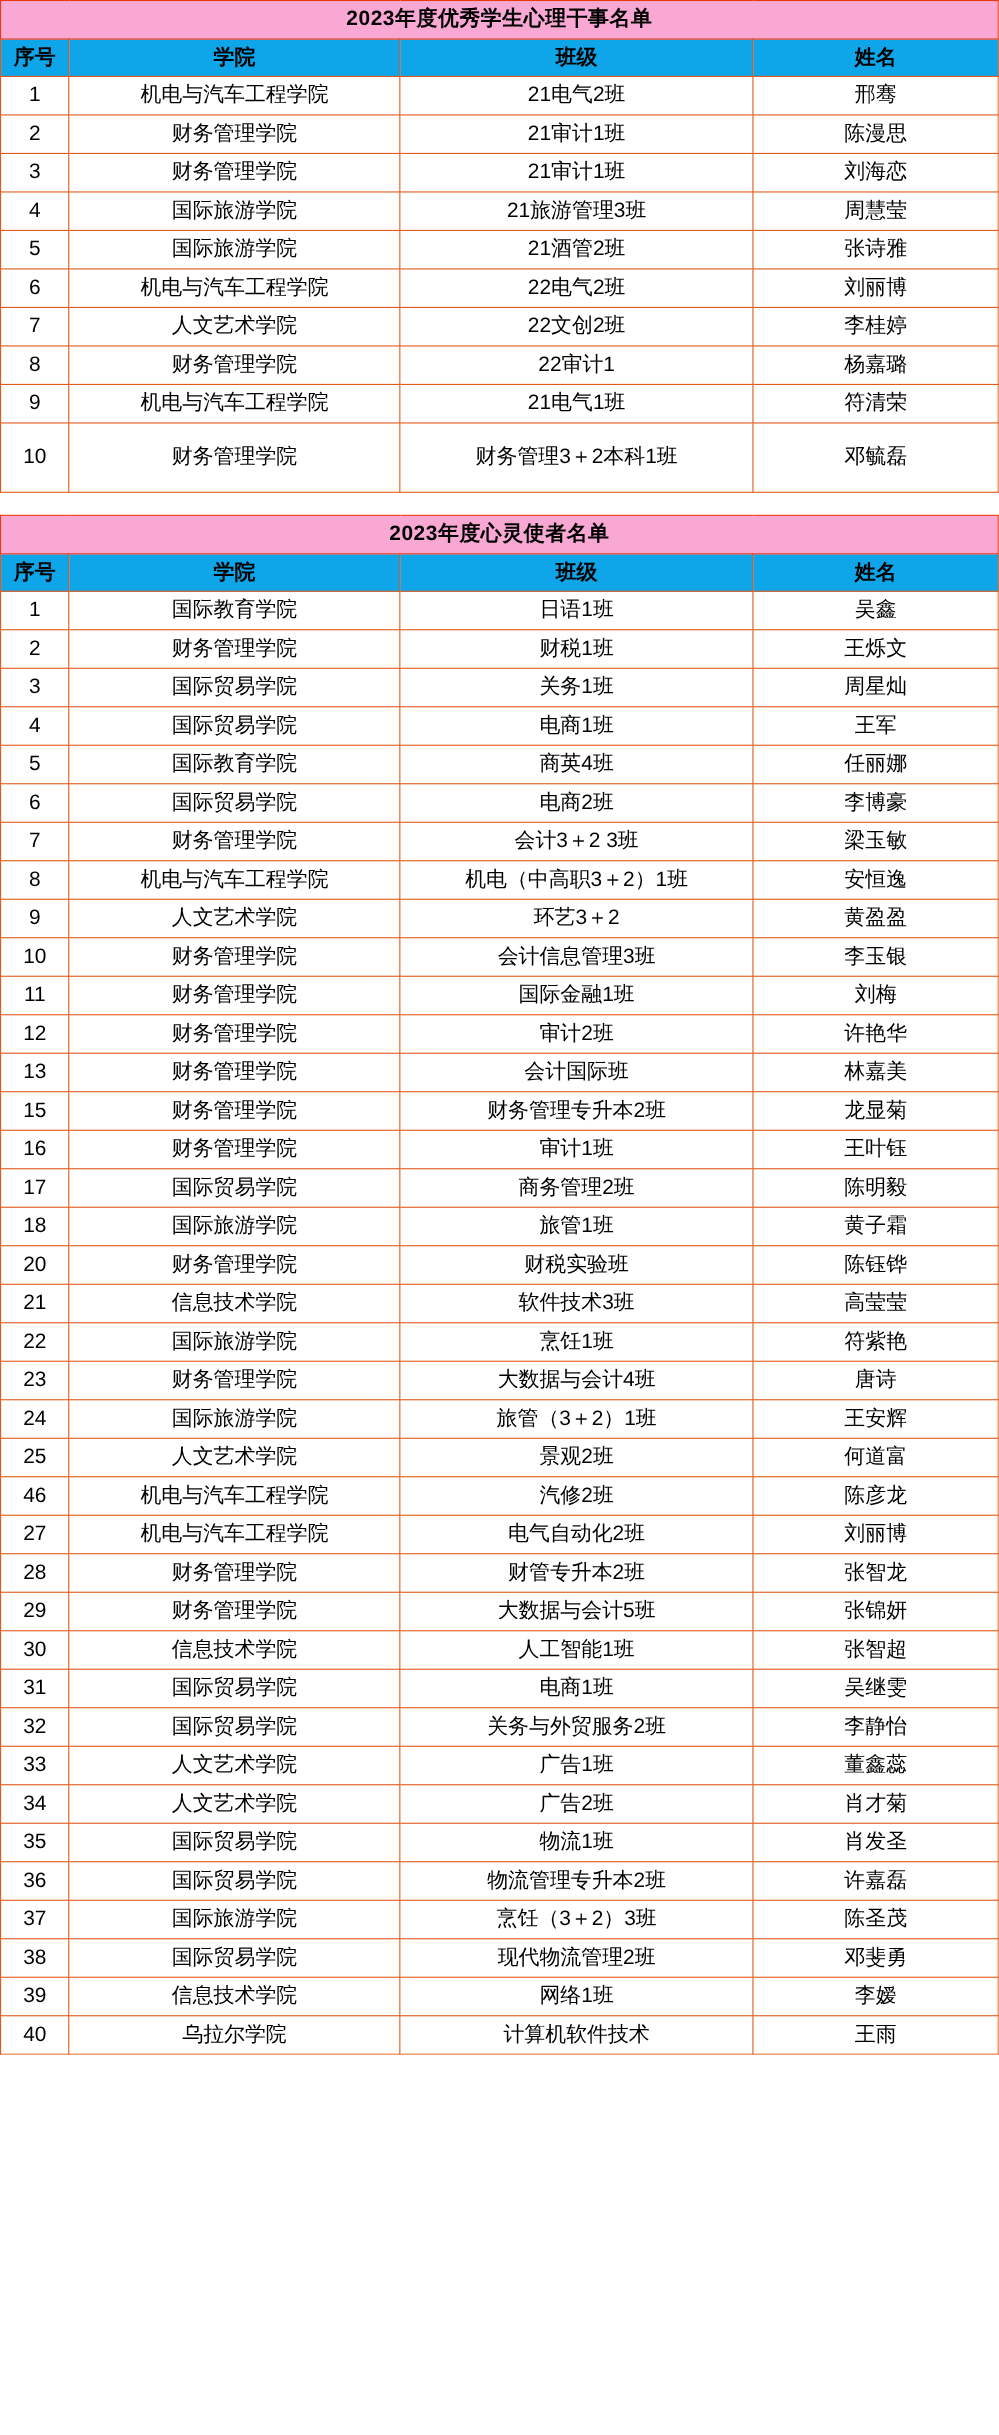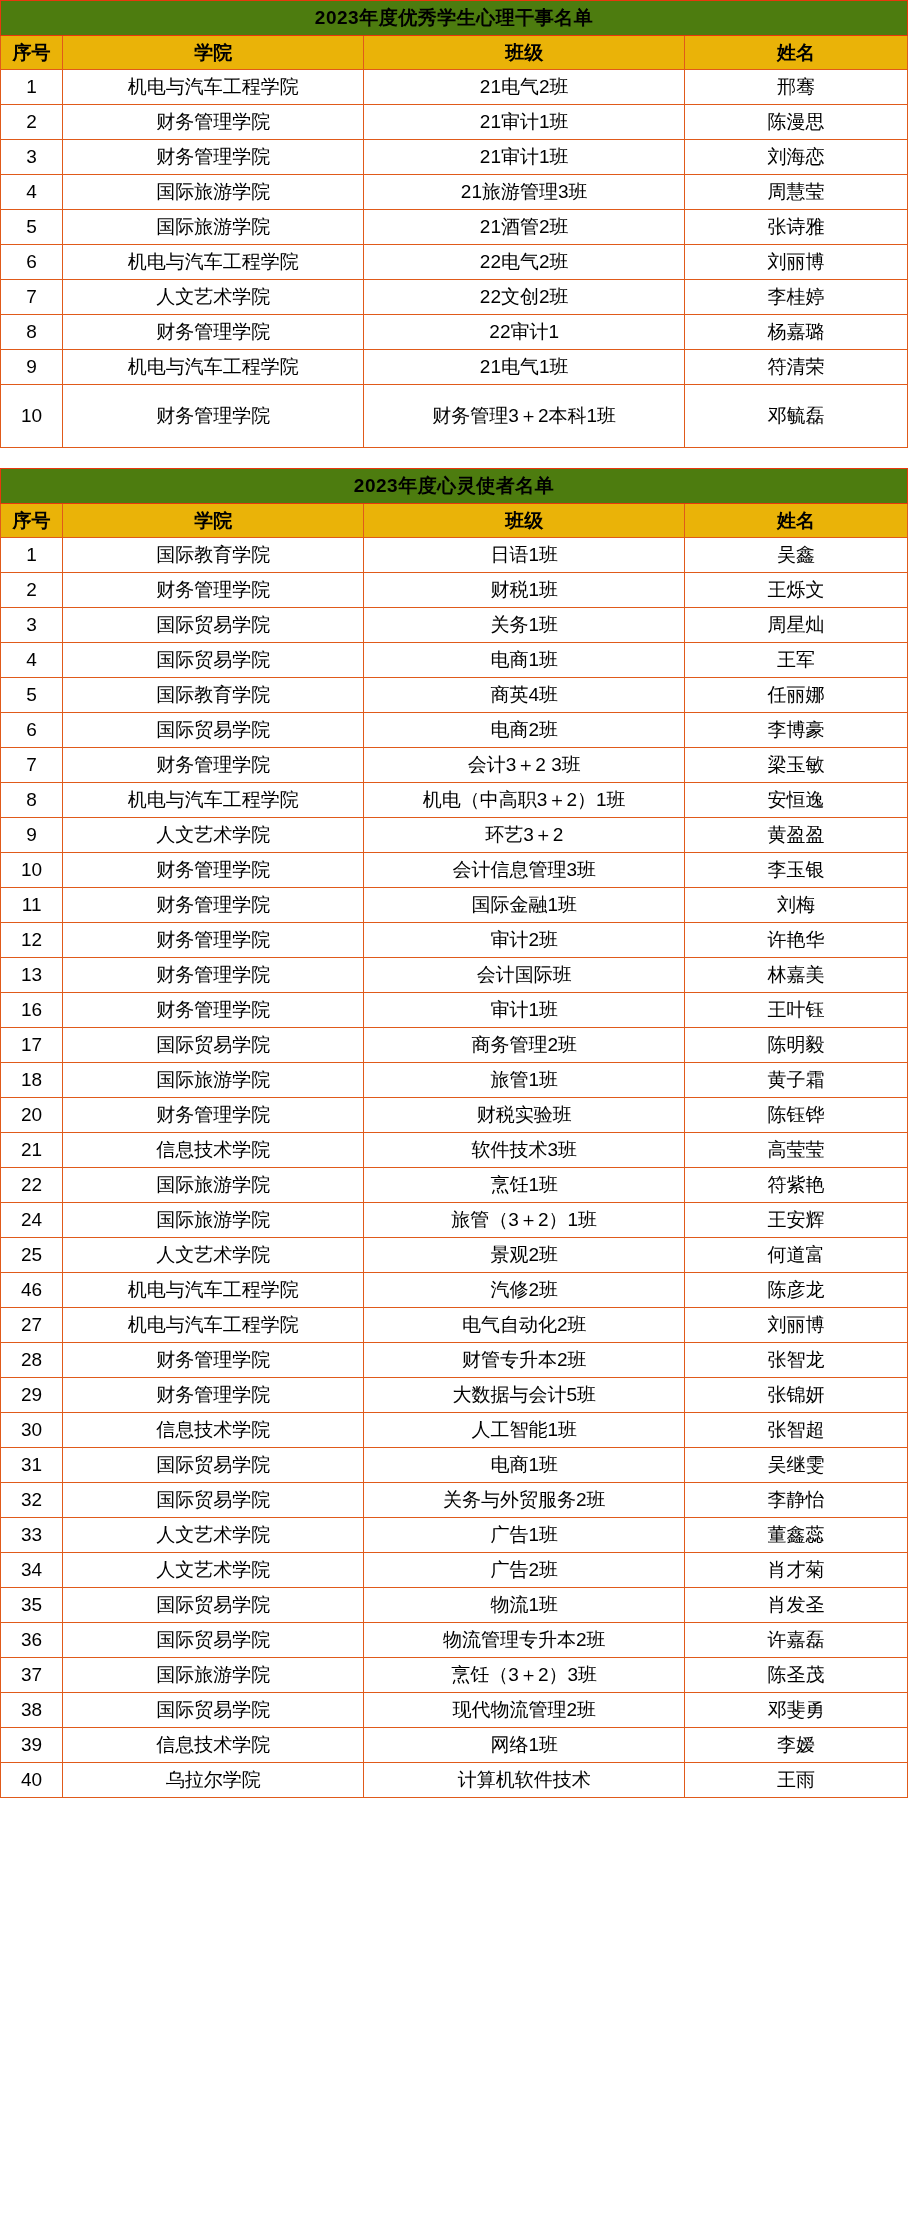"2023年度优秀学生心理干事名单" .title-cell { background: #4d7c0f -> #f9a8d4 }
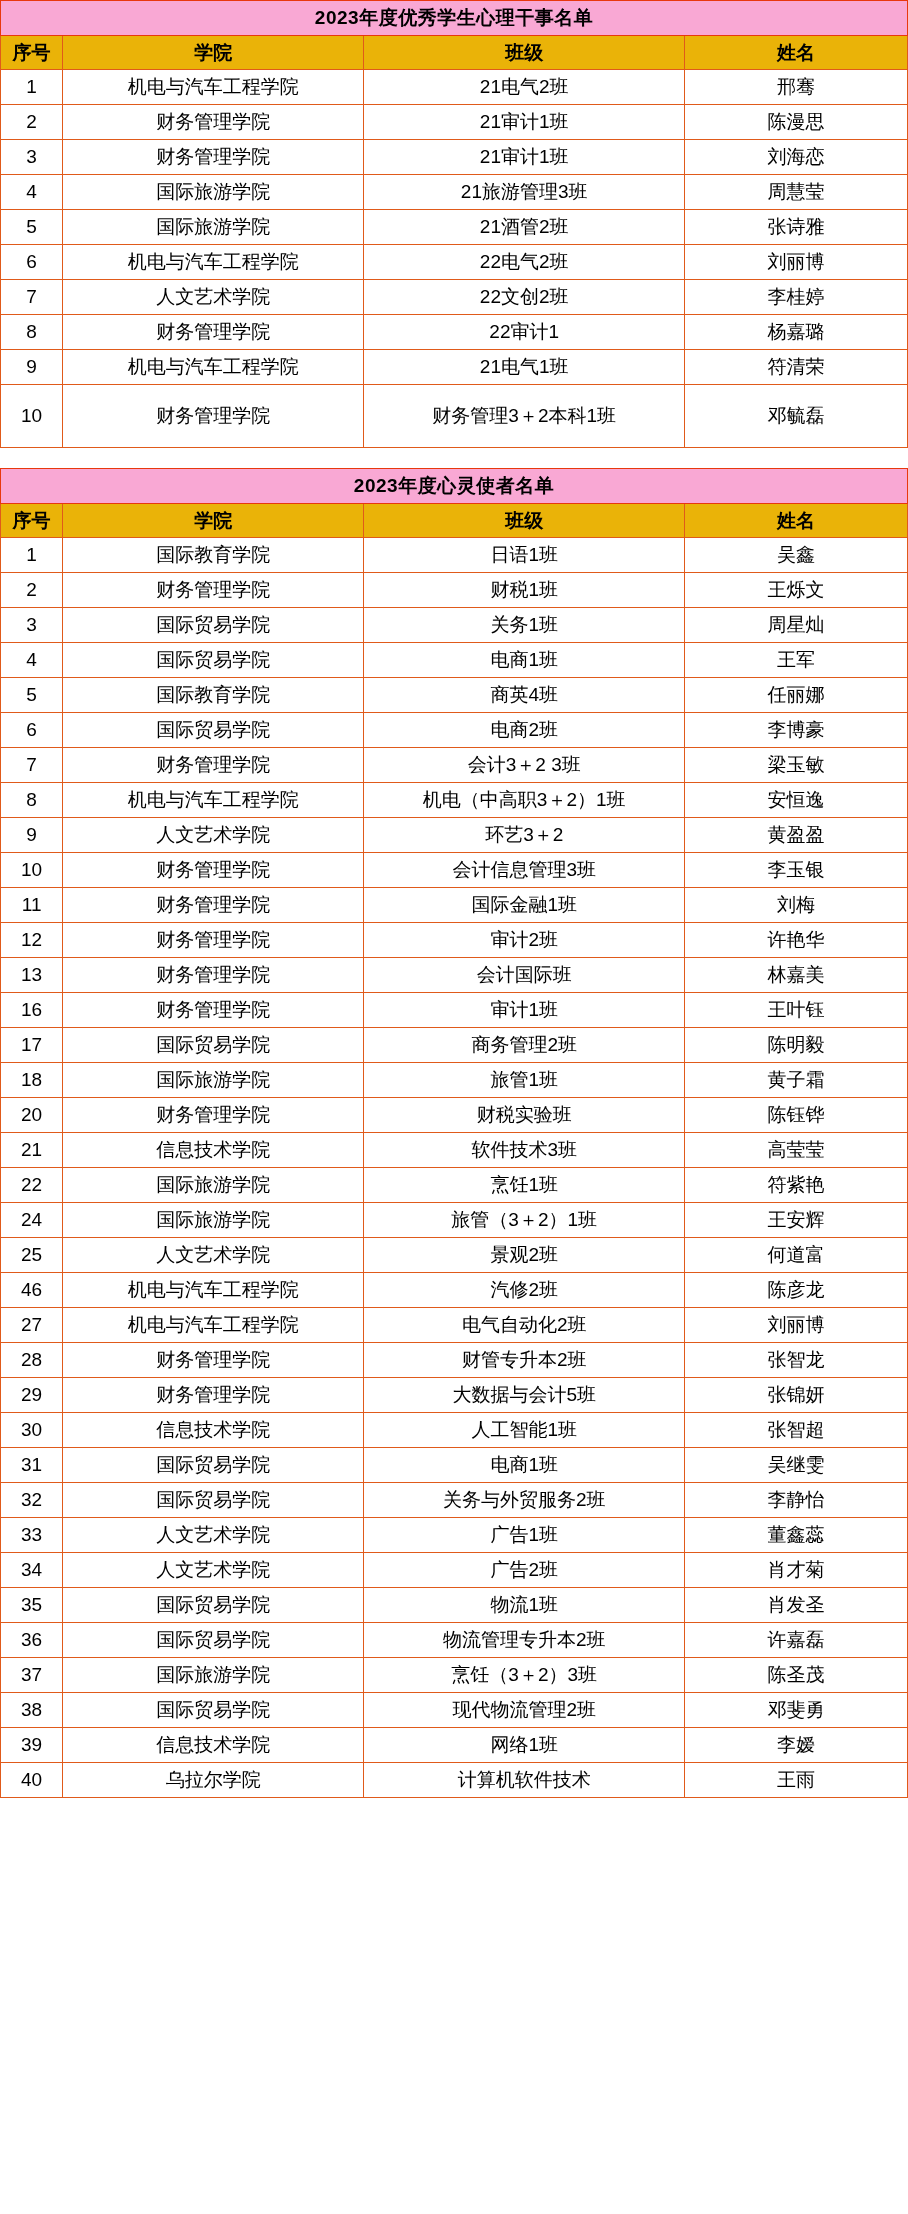"序号" .hdr-cell { background: #eab308 -> #0ea5e9 }
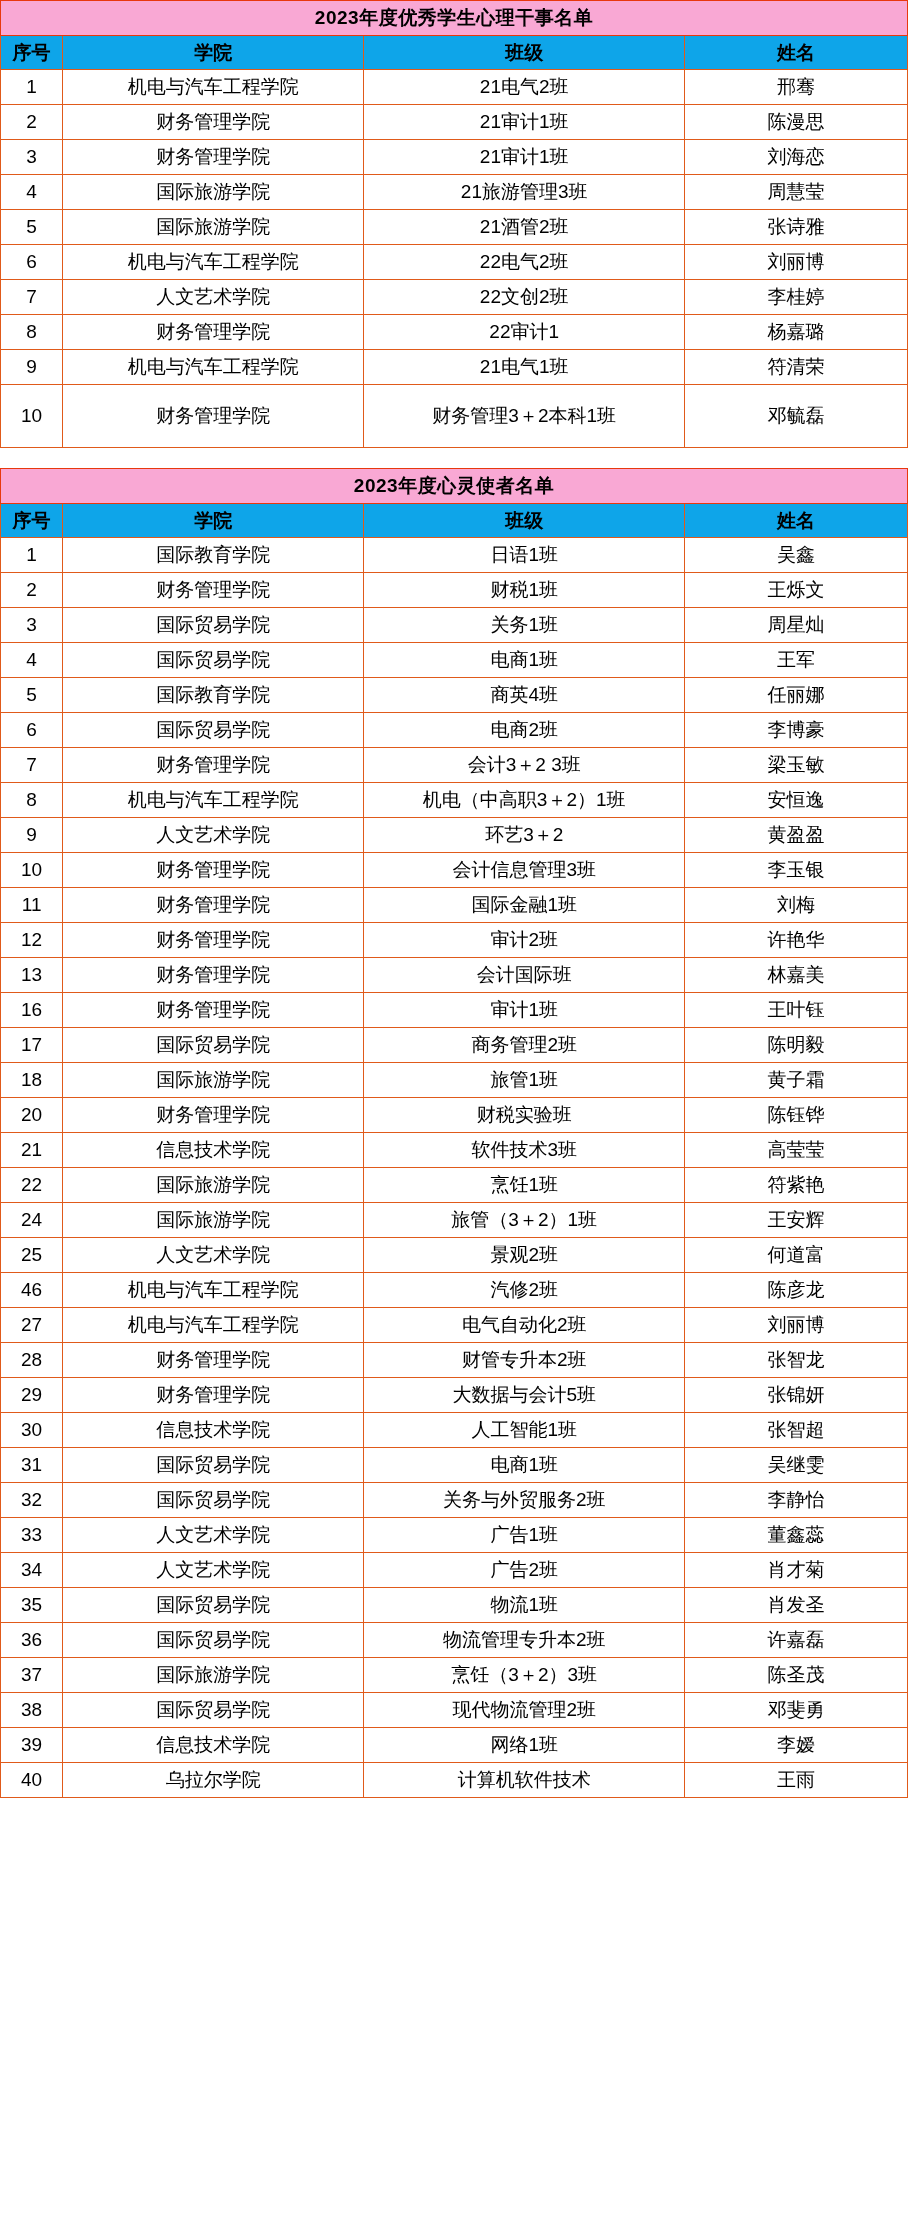"15" tr.body-row { html: none -> <tr> <td>15</td> <td>财务管理学院</td> <td>财务管理专升本2班</td> <td>龙显菊</td> </tr> }
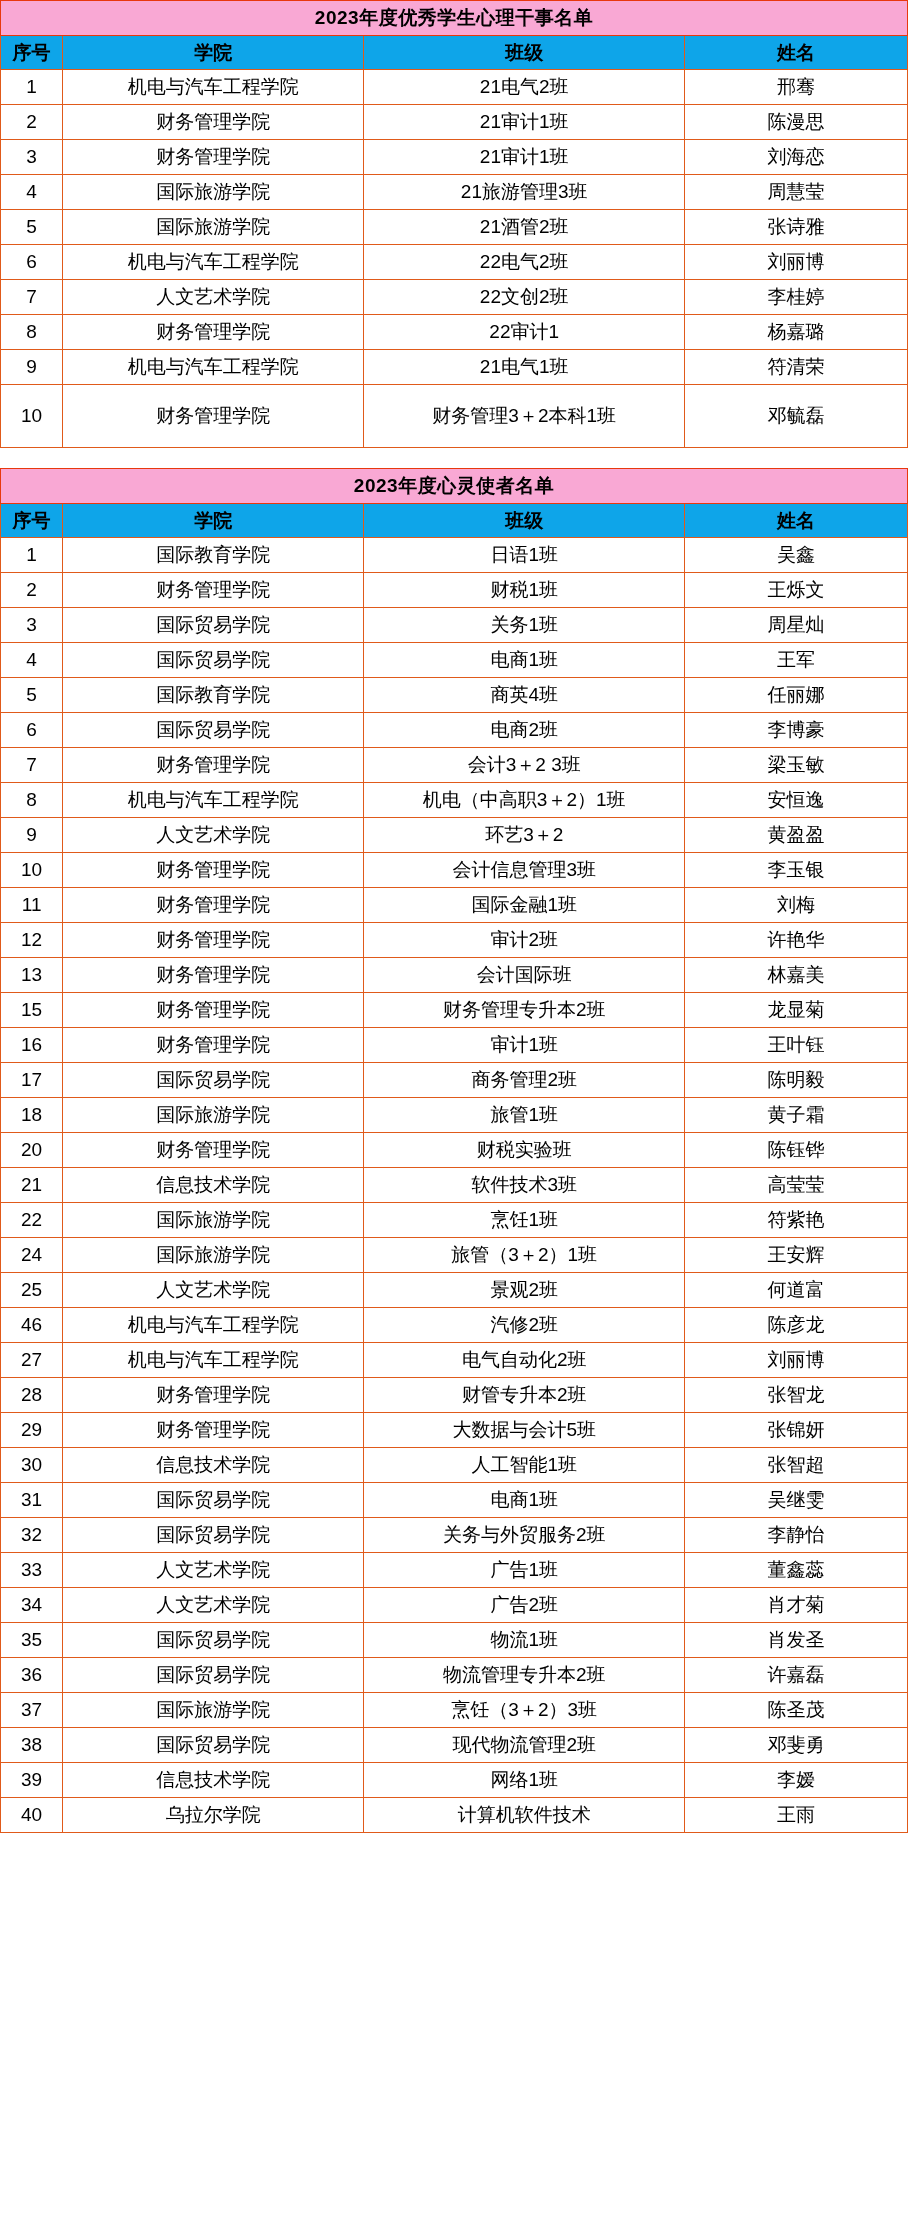"23" tr.body-row { html: none -> <tr> <td>23</td> <td>财务管理学院</td> <td>大数据与会计4班</td> <td>唐诗</td> </tr> }
